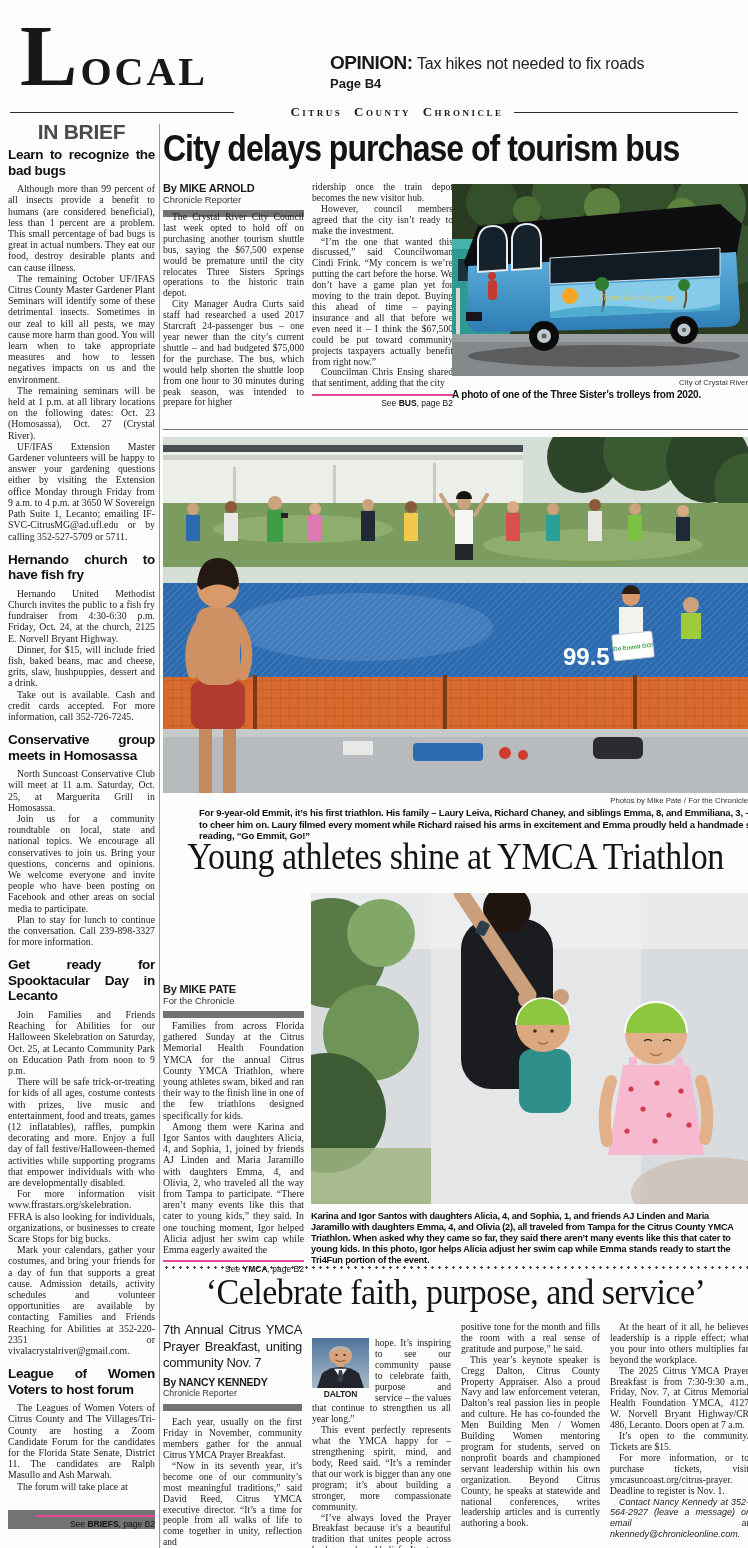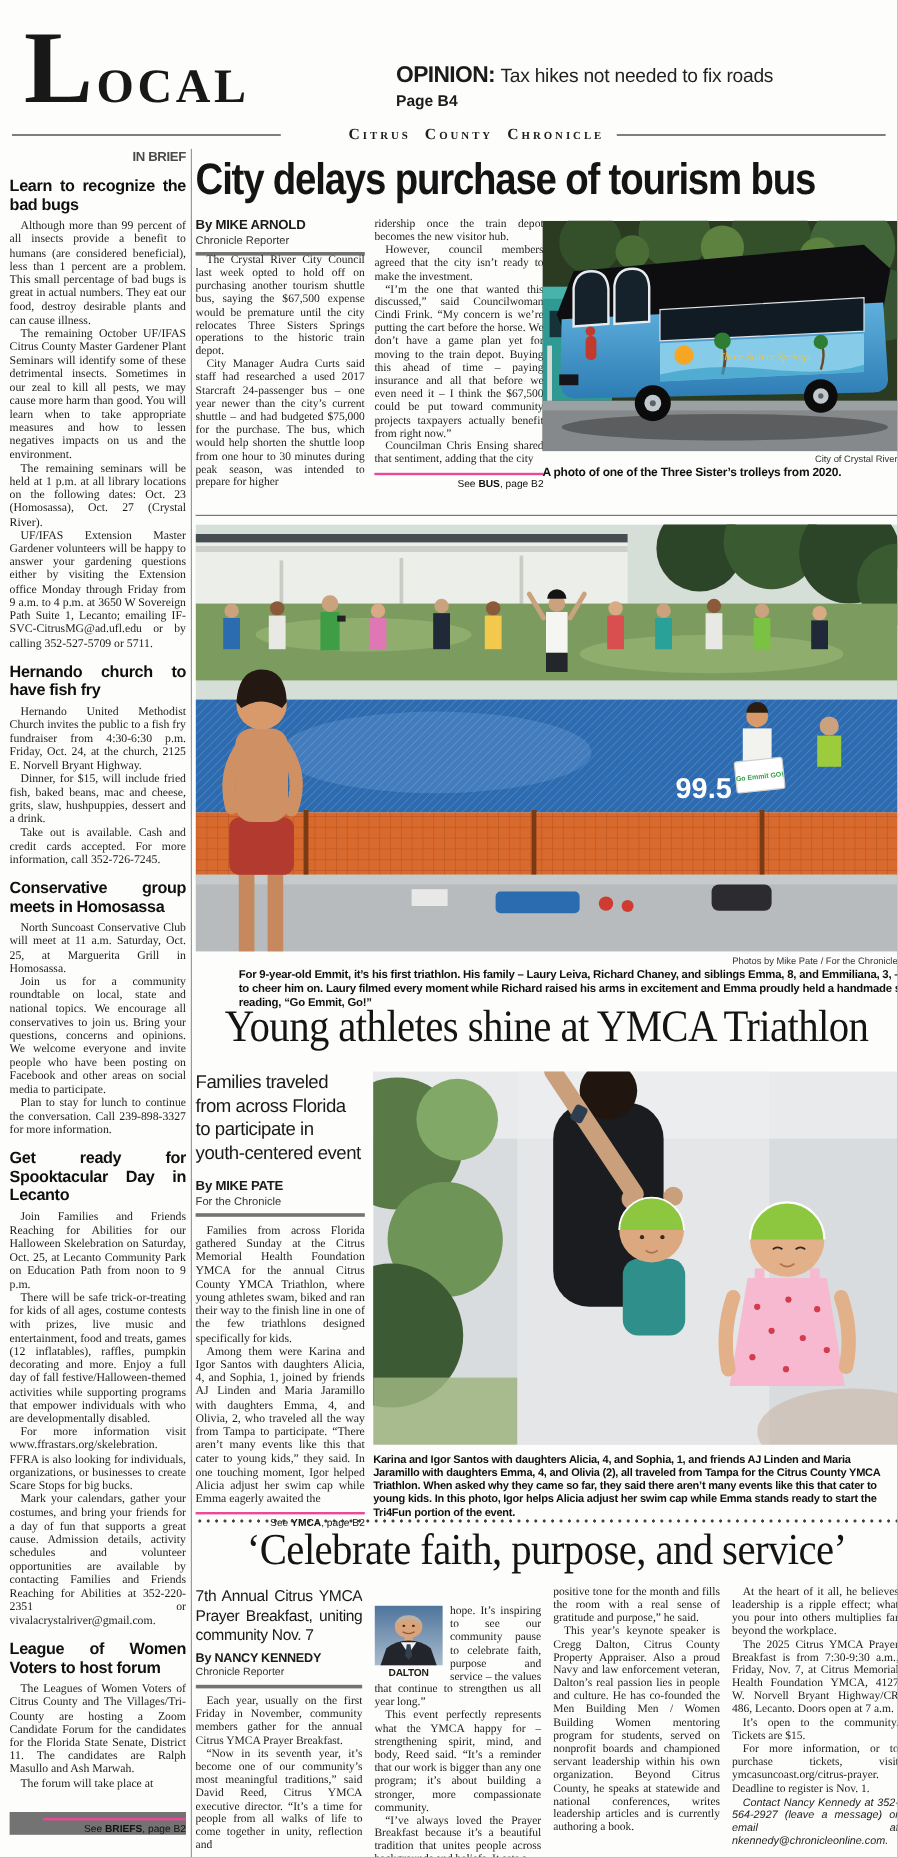"IN BRIEF" .inbrief-title { font-size: 11px -> 21px; text-align: right -> center }
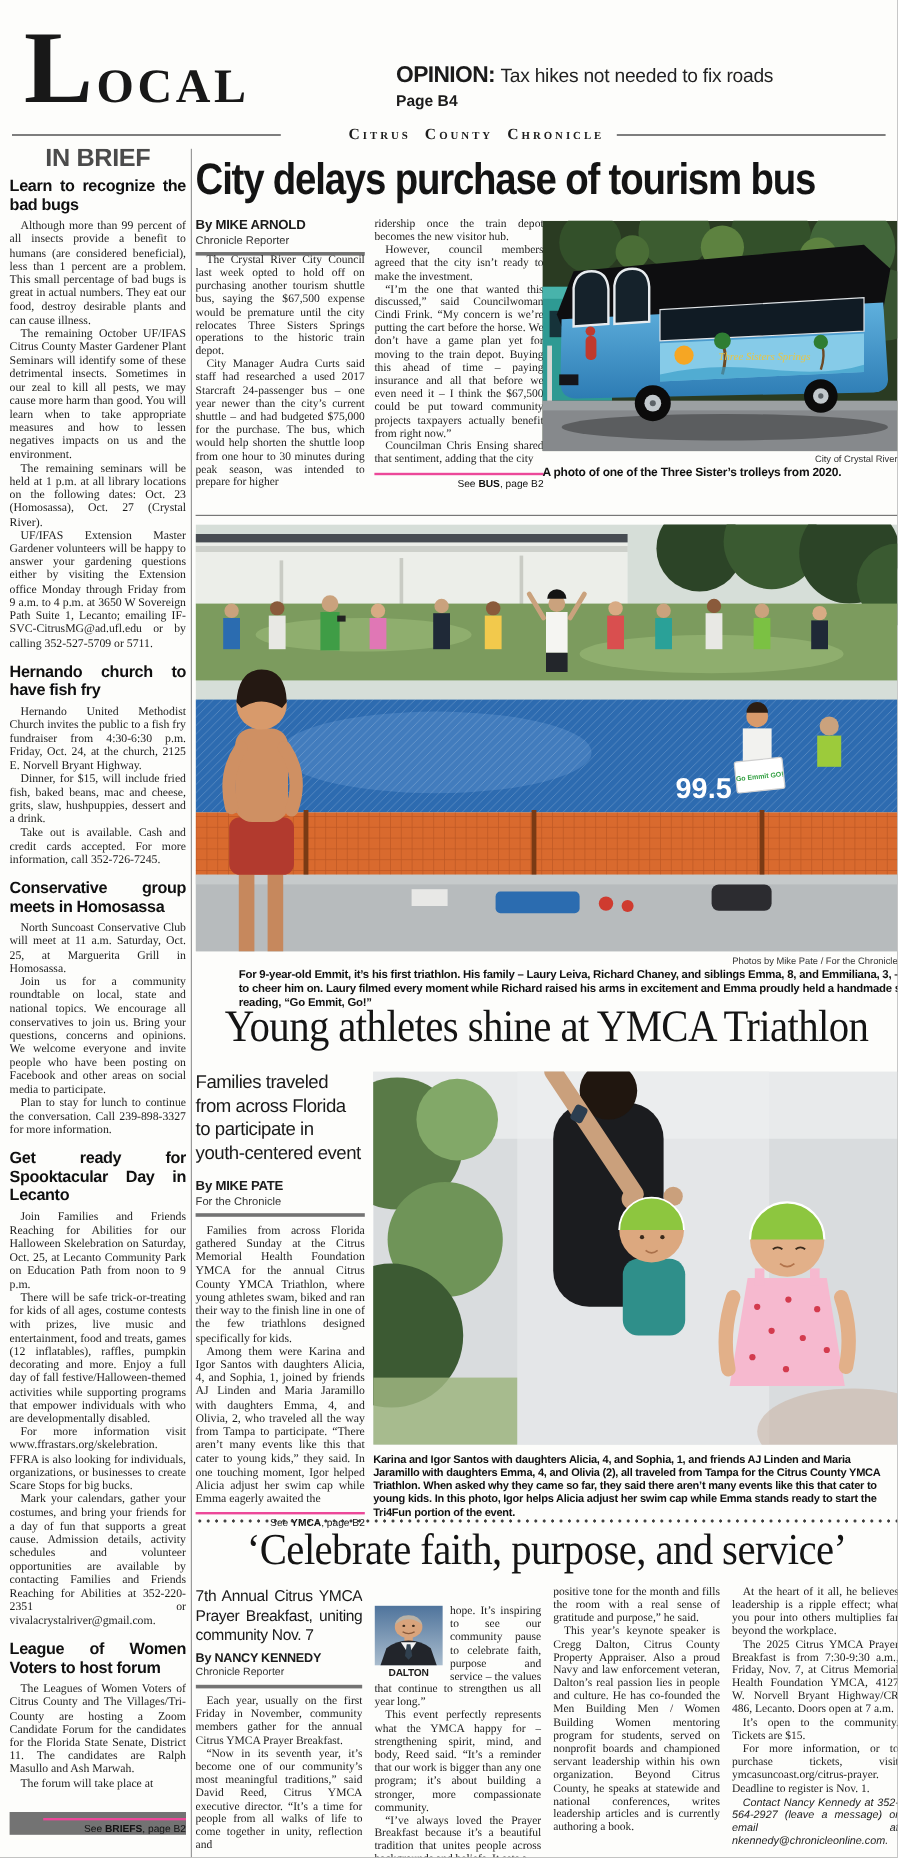"By MIKE ARNOLD" .byline-block { border-bottom: 3px solid #737373 -> 7px solid #737373 }
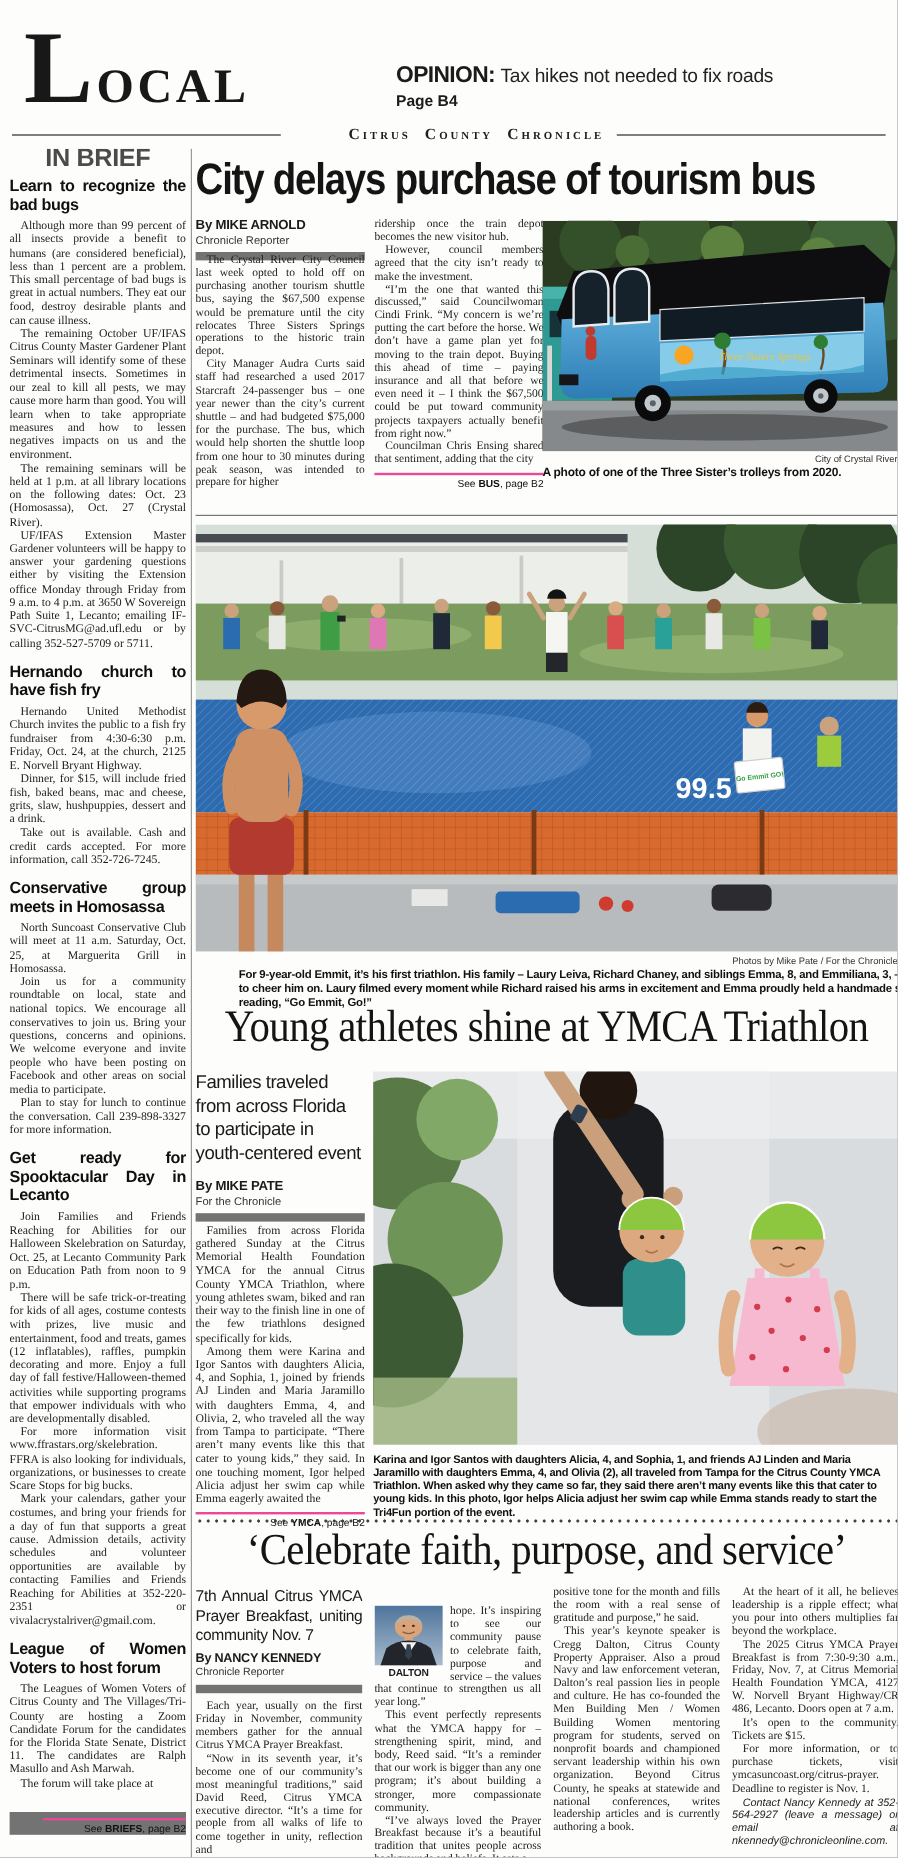"Families traveled from across Florida" div.abs { html: <div>Families traveled from across Florida to participate in youth-centered event</div> -> none }
